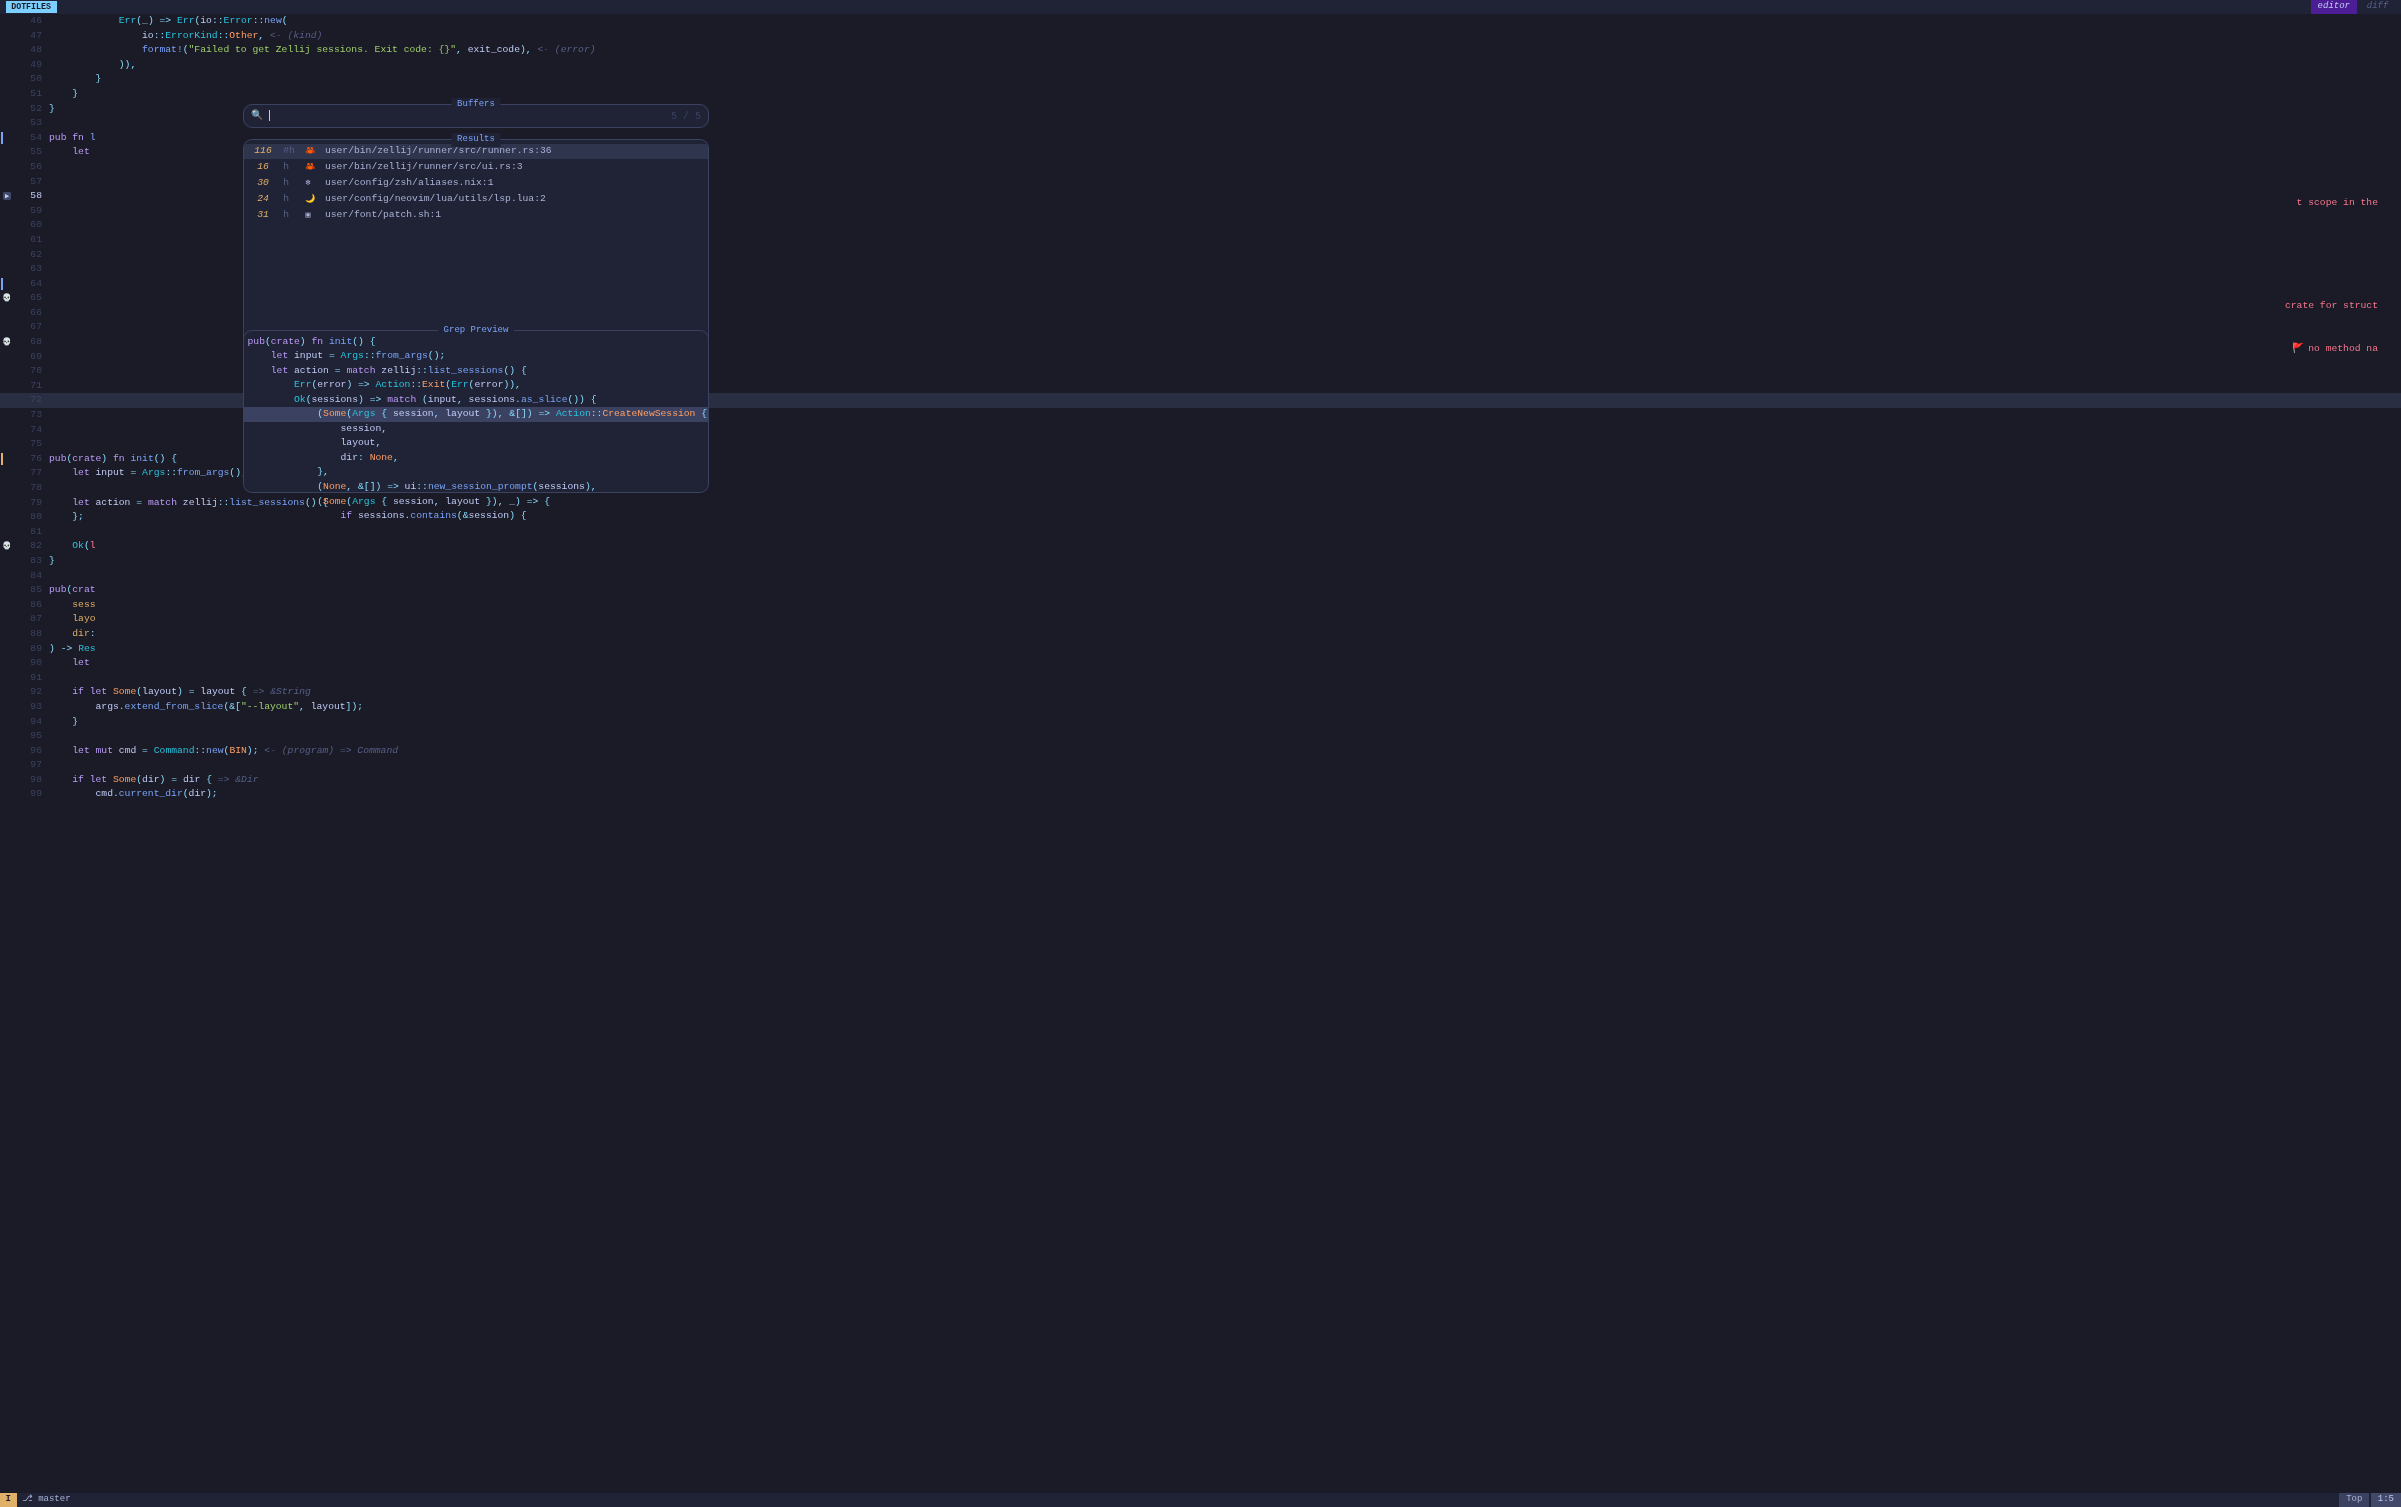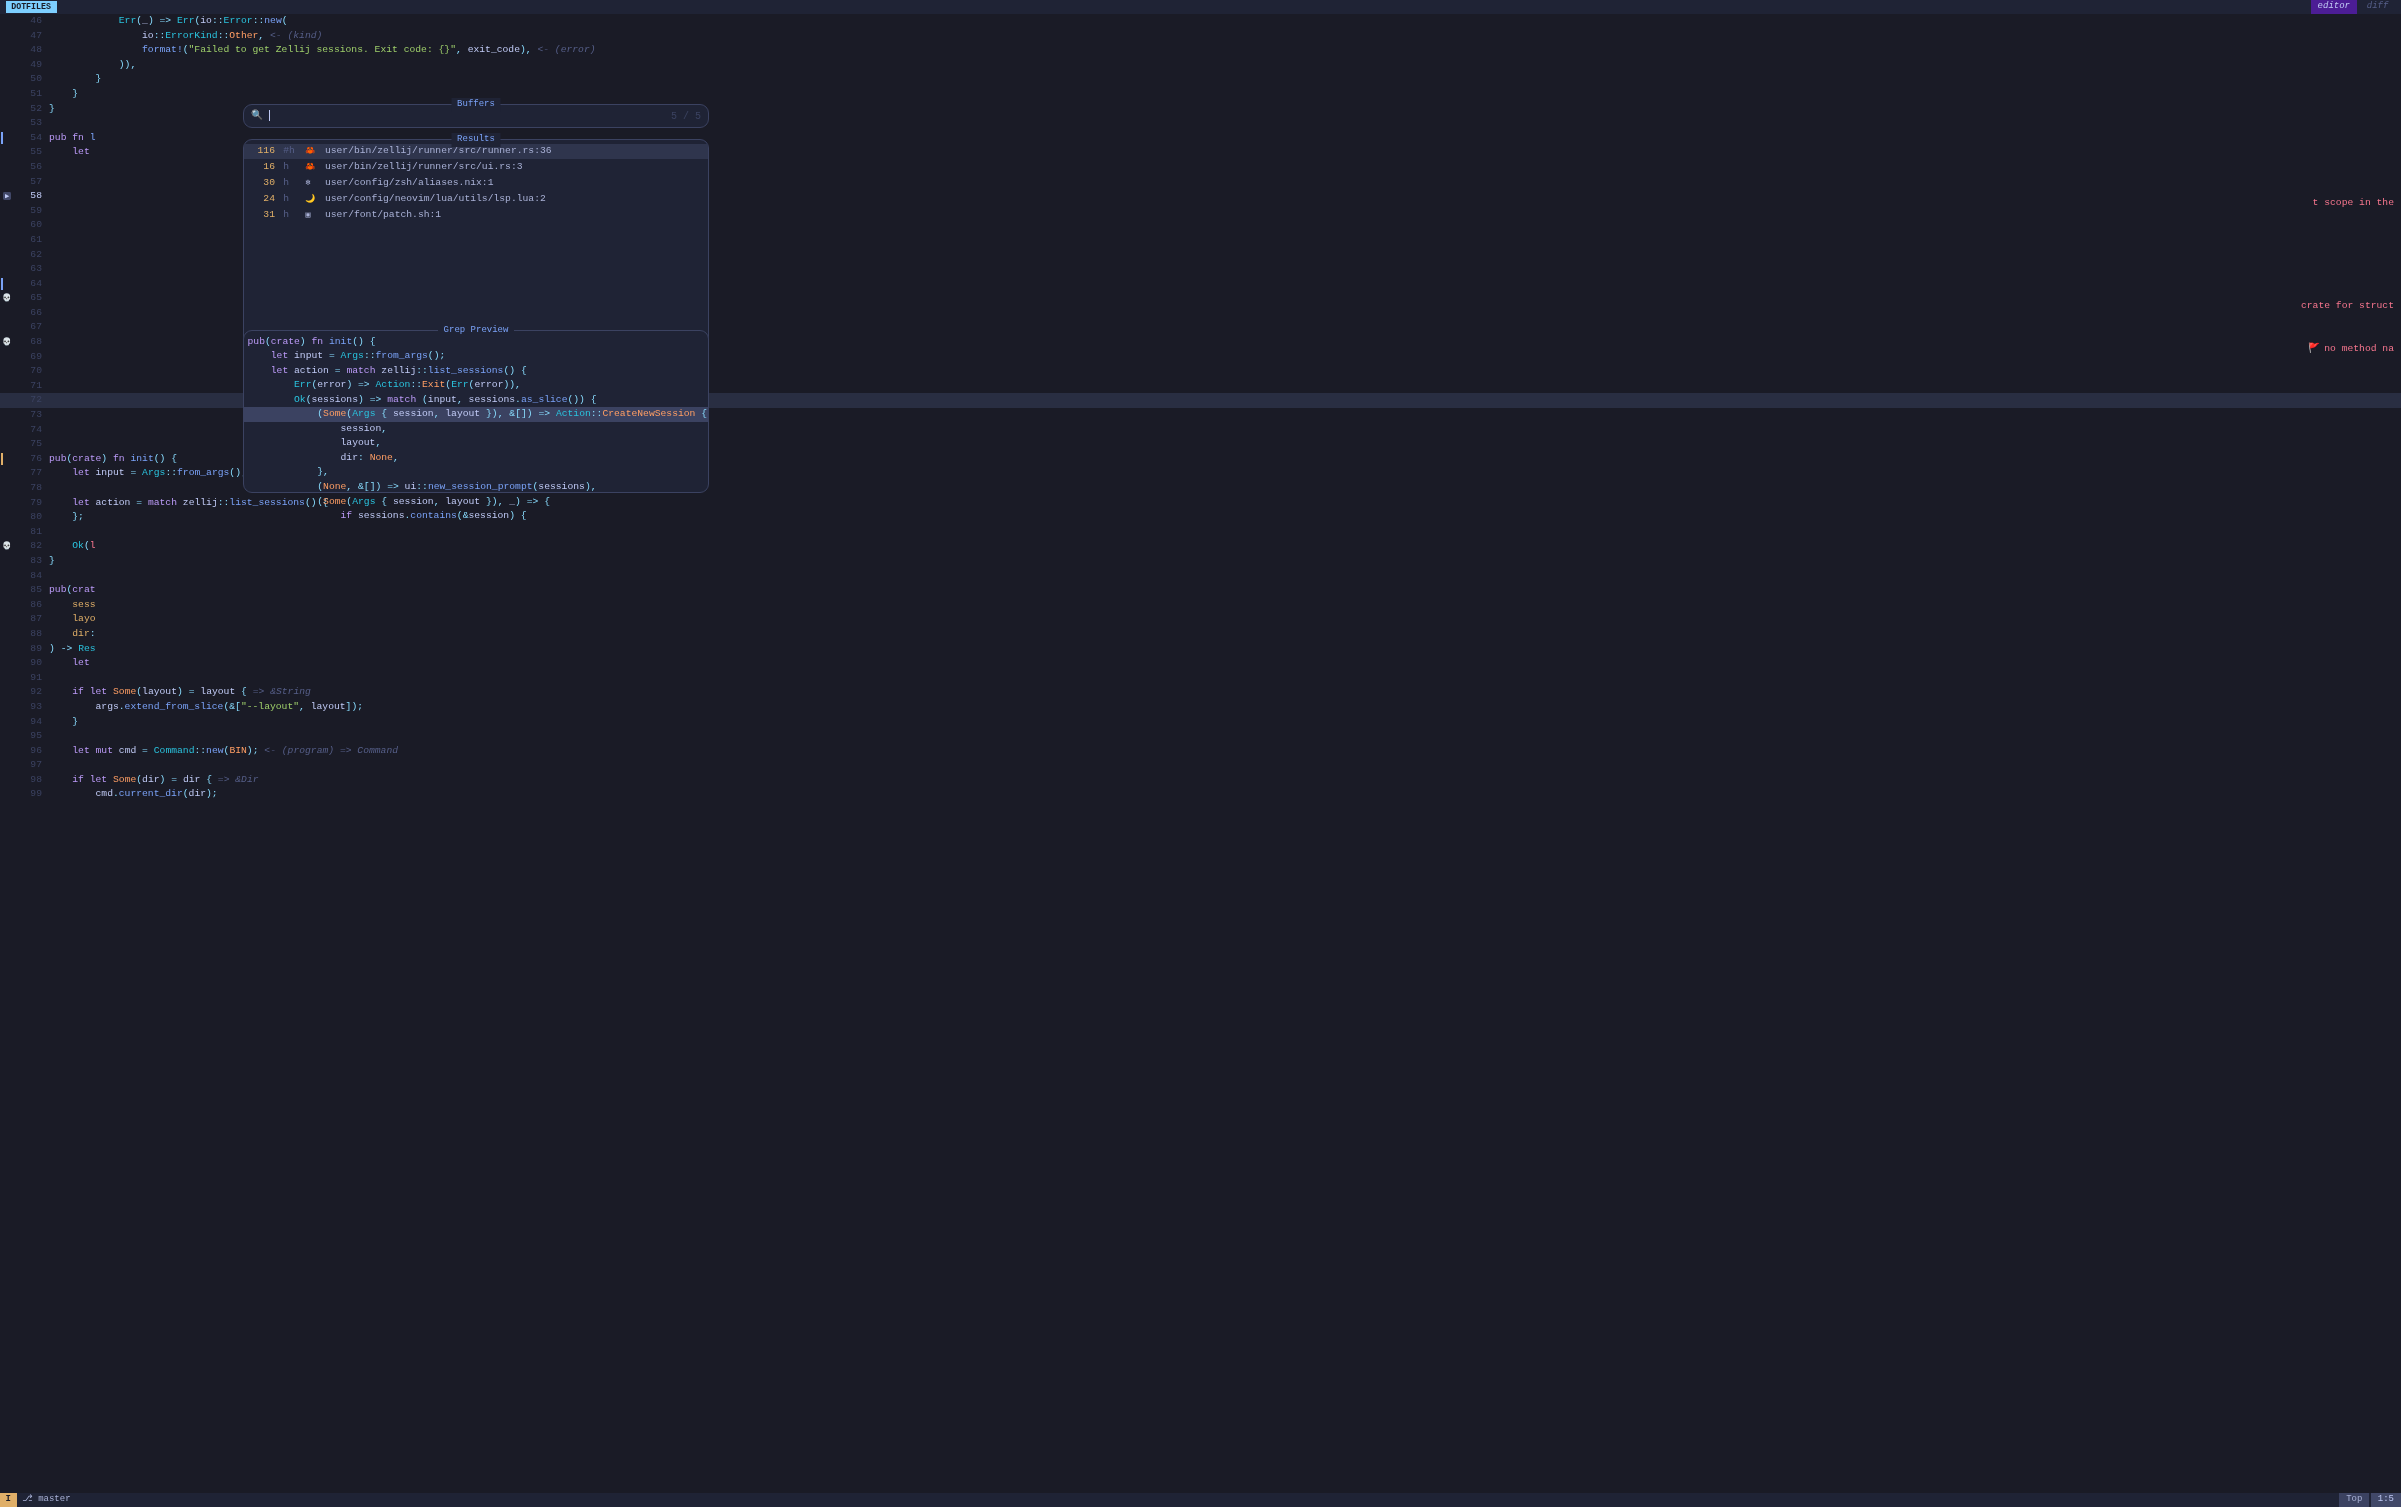"116" .result-count { font-style: none -> italic; text-align: right -> center }
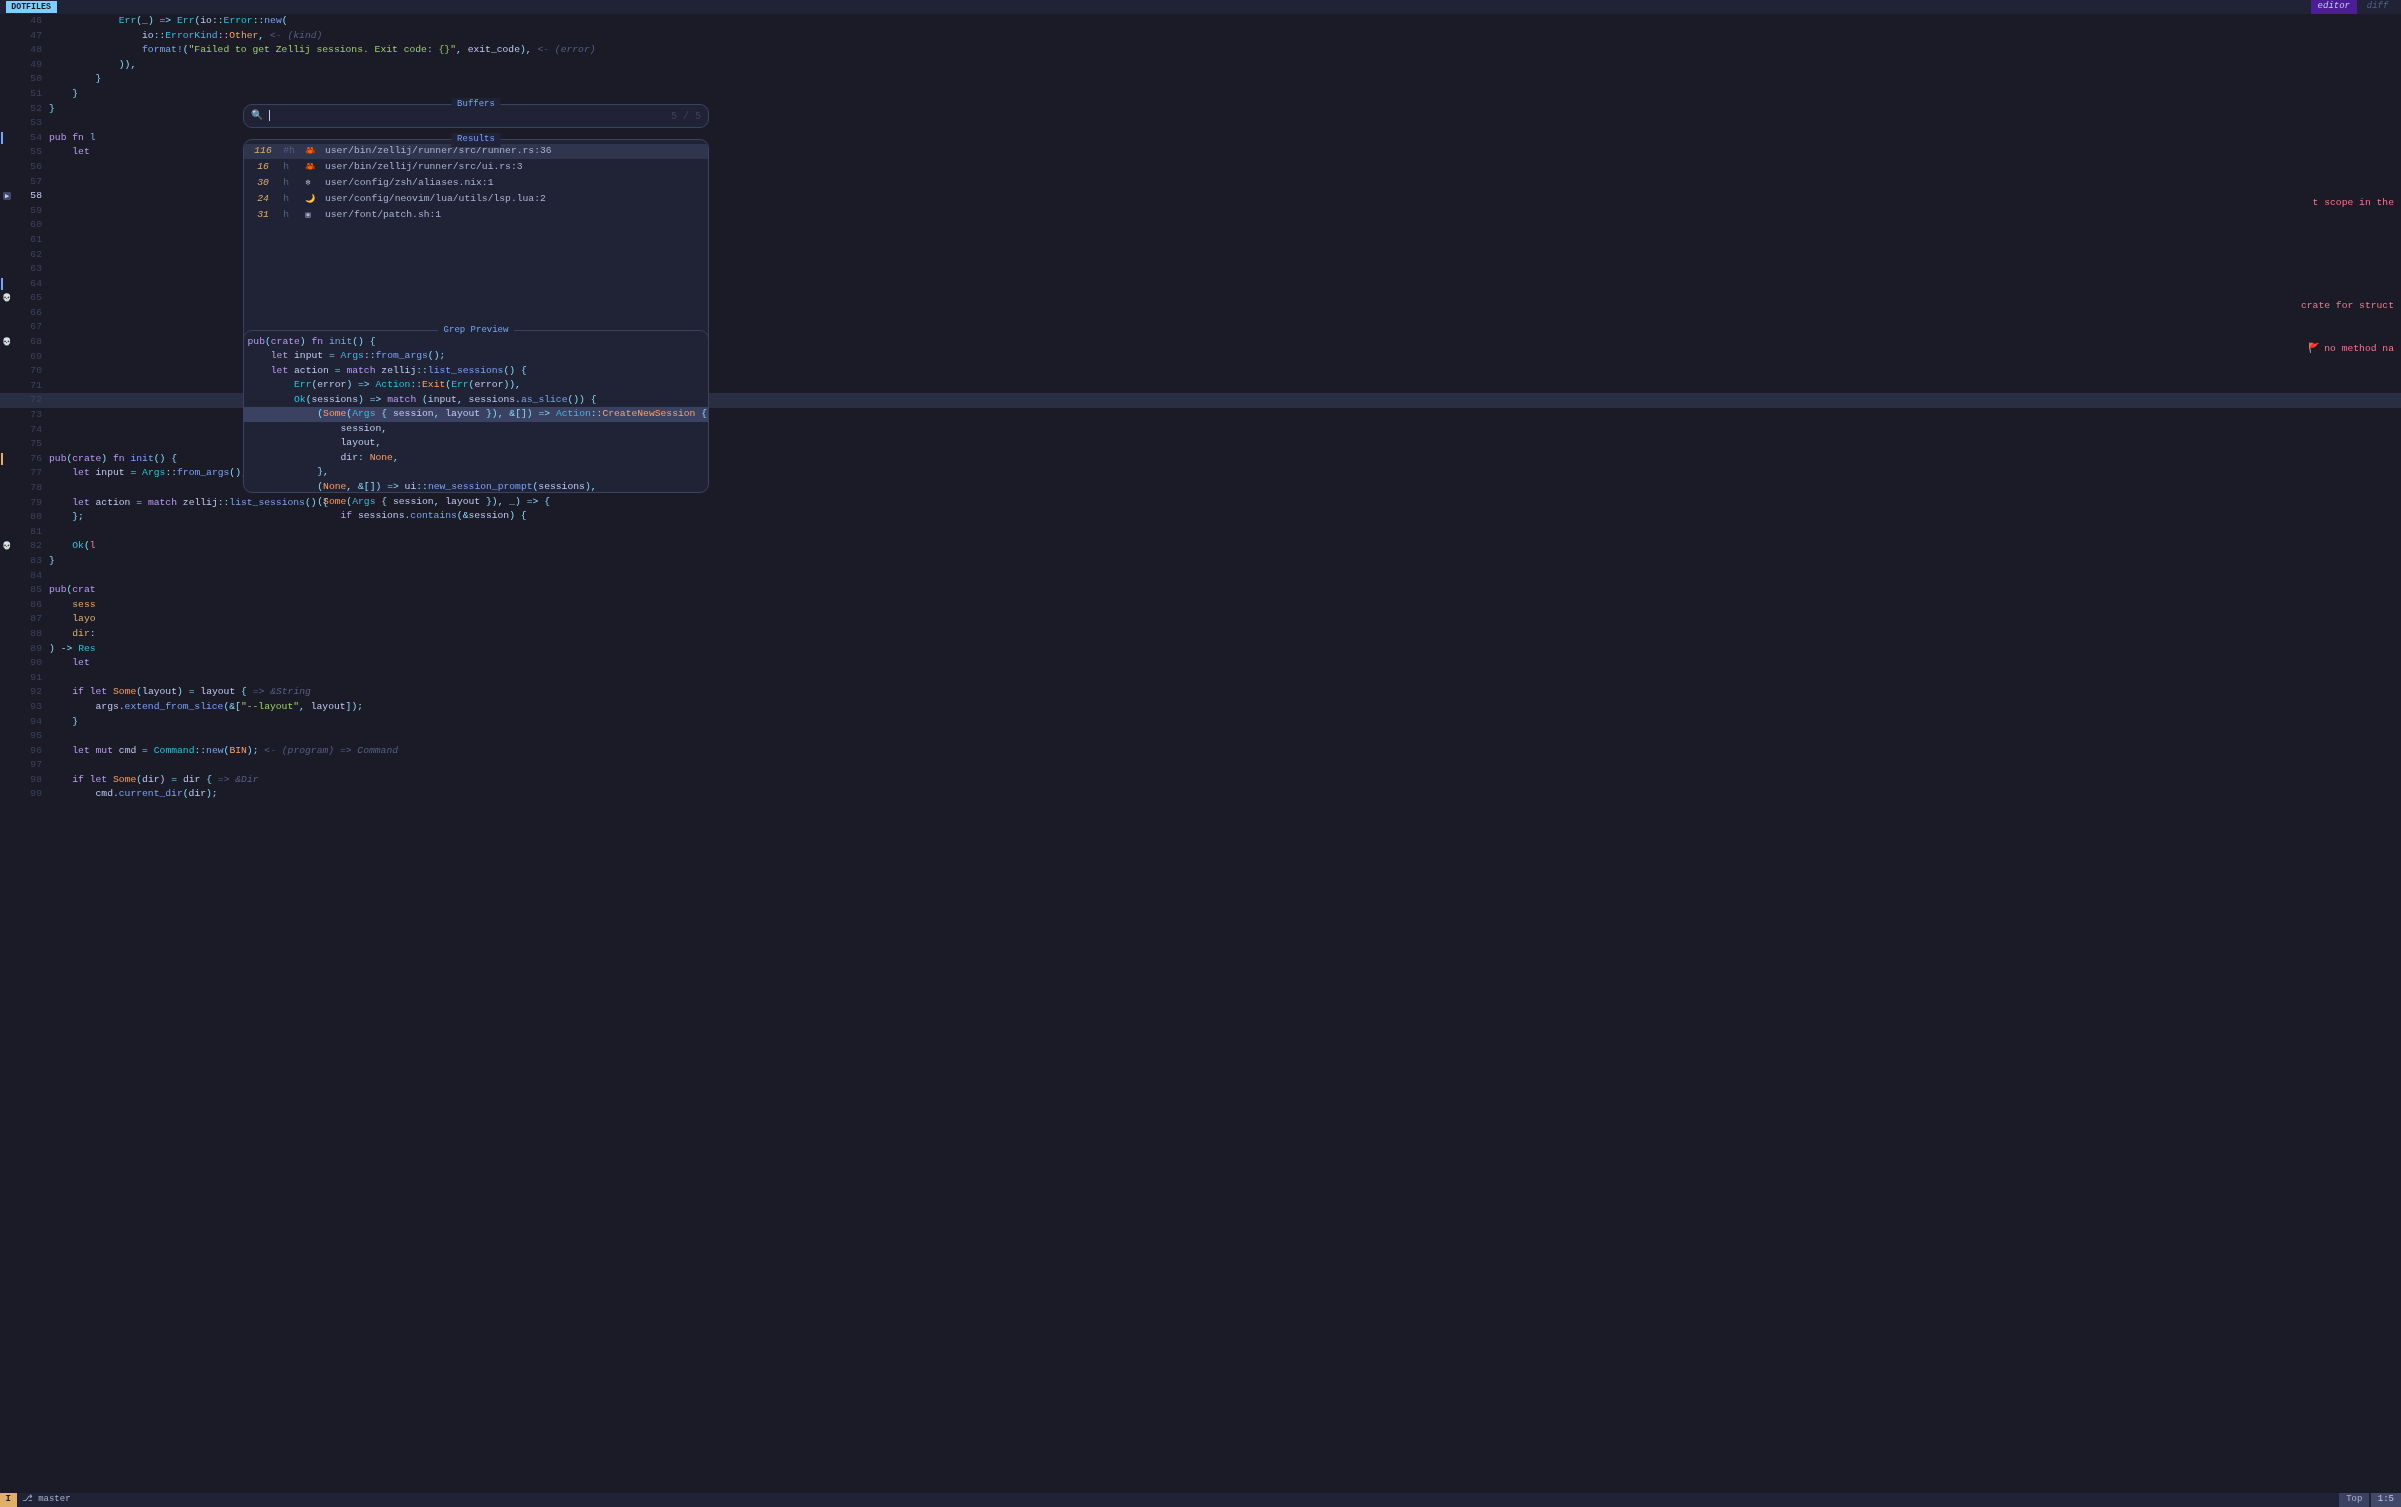"t scope in the" .diag-virt { right: 7px -> 23px }
